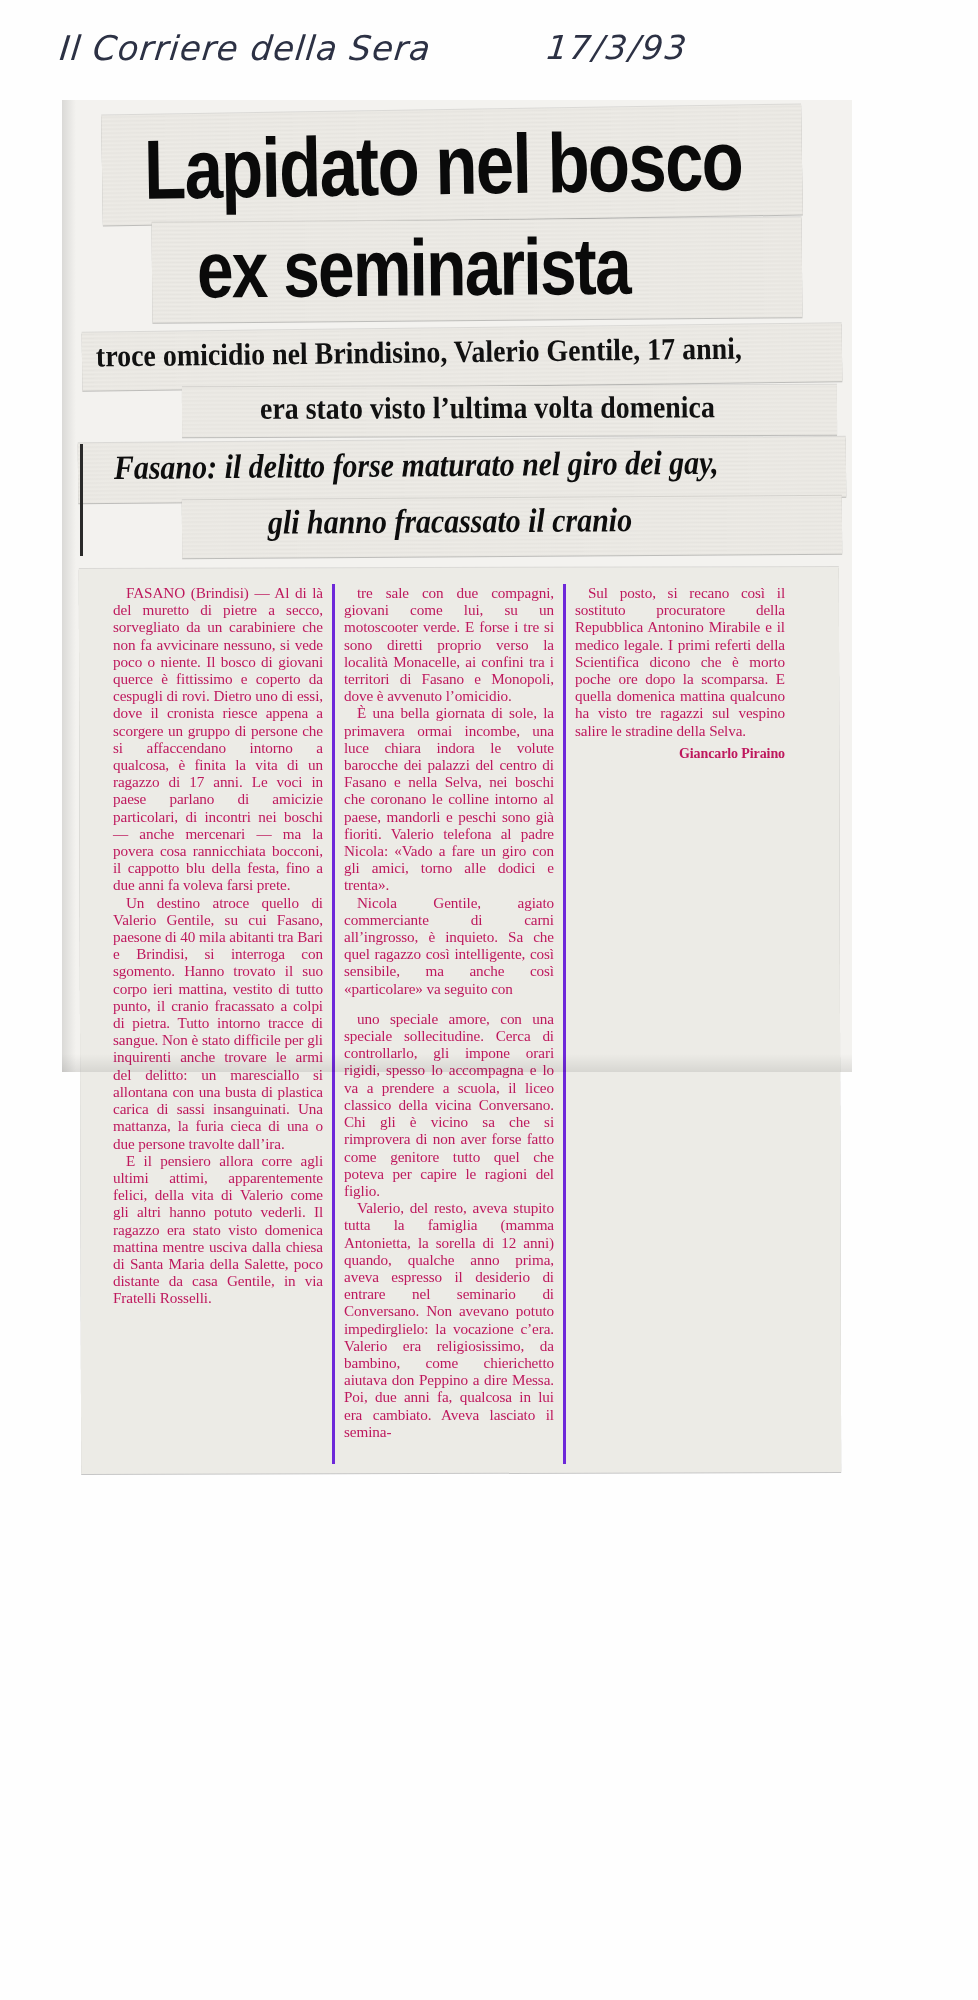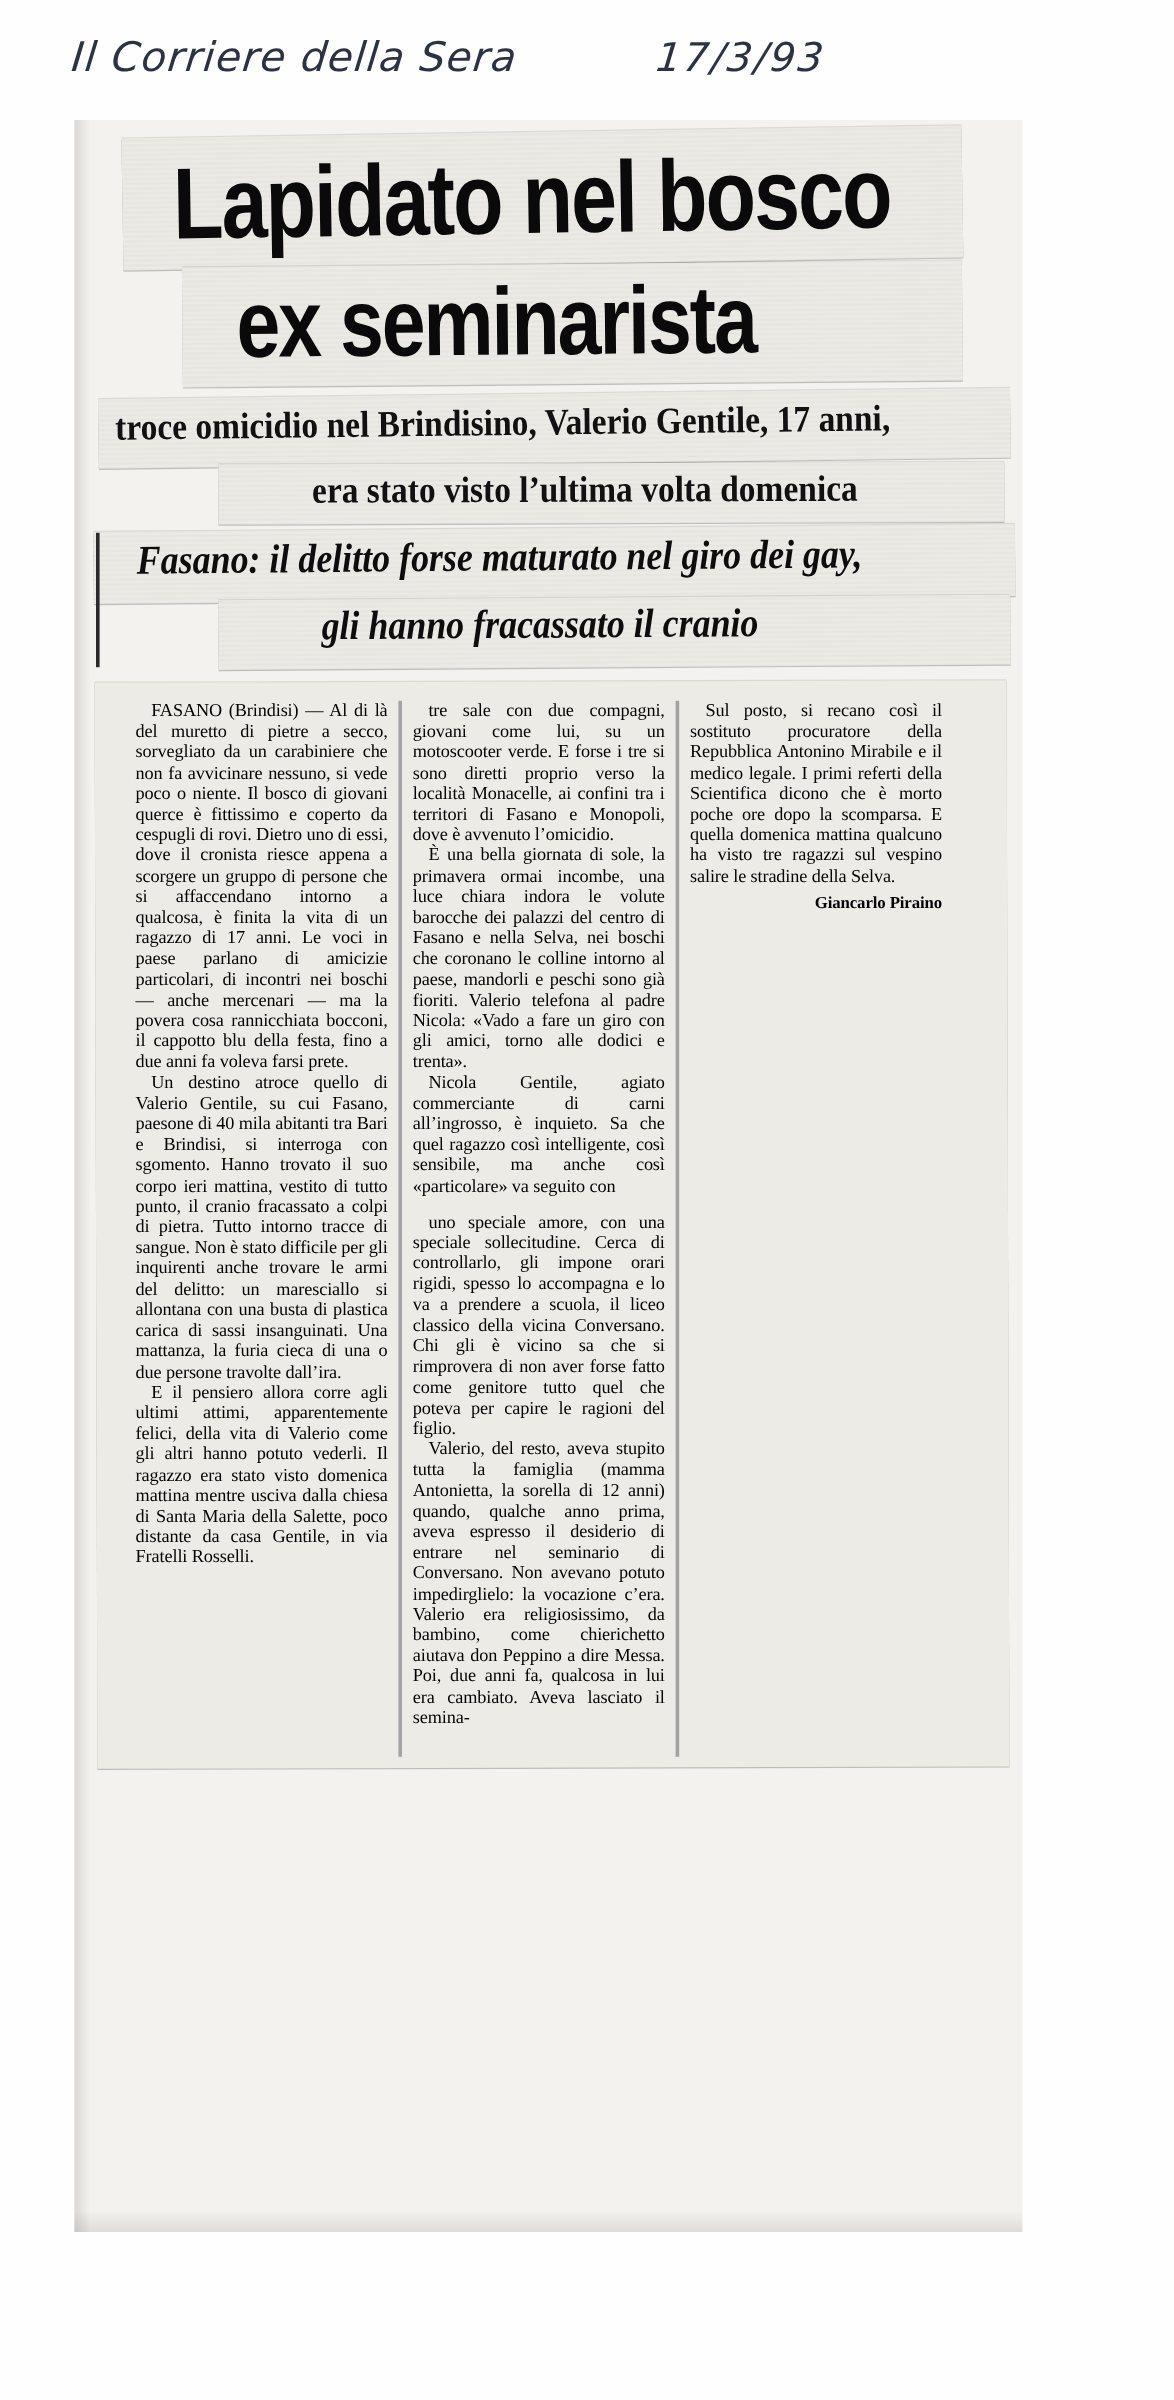"Lapidato nel bosco" #clipping { height: 1760px -> 972px }
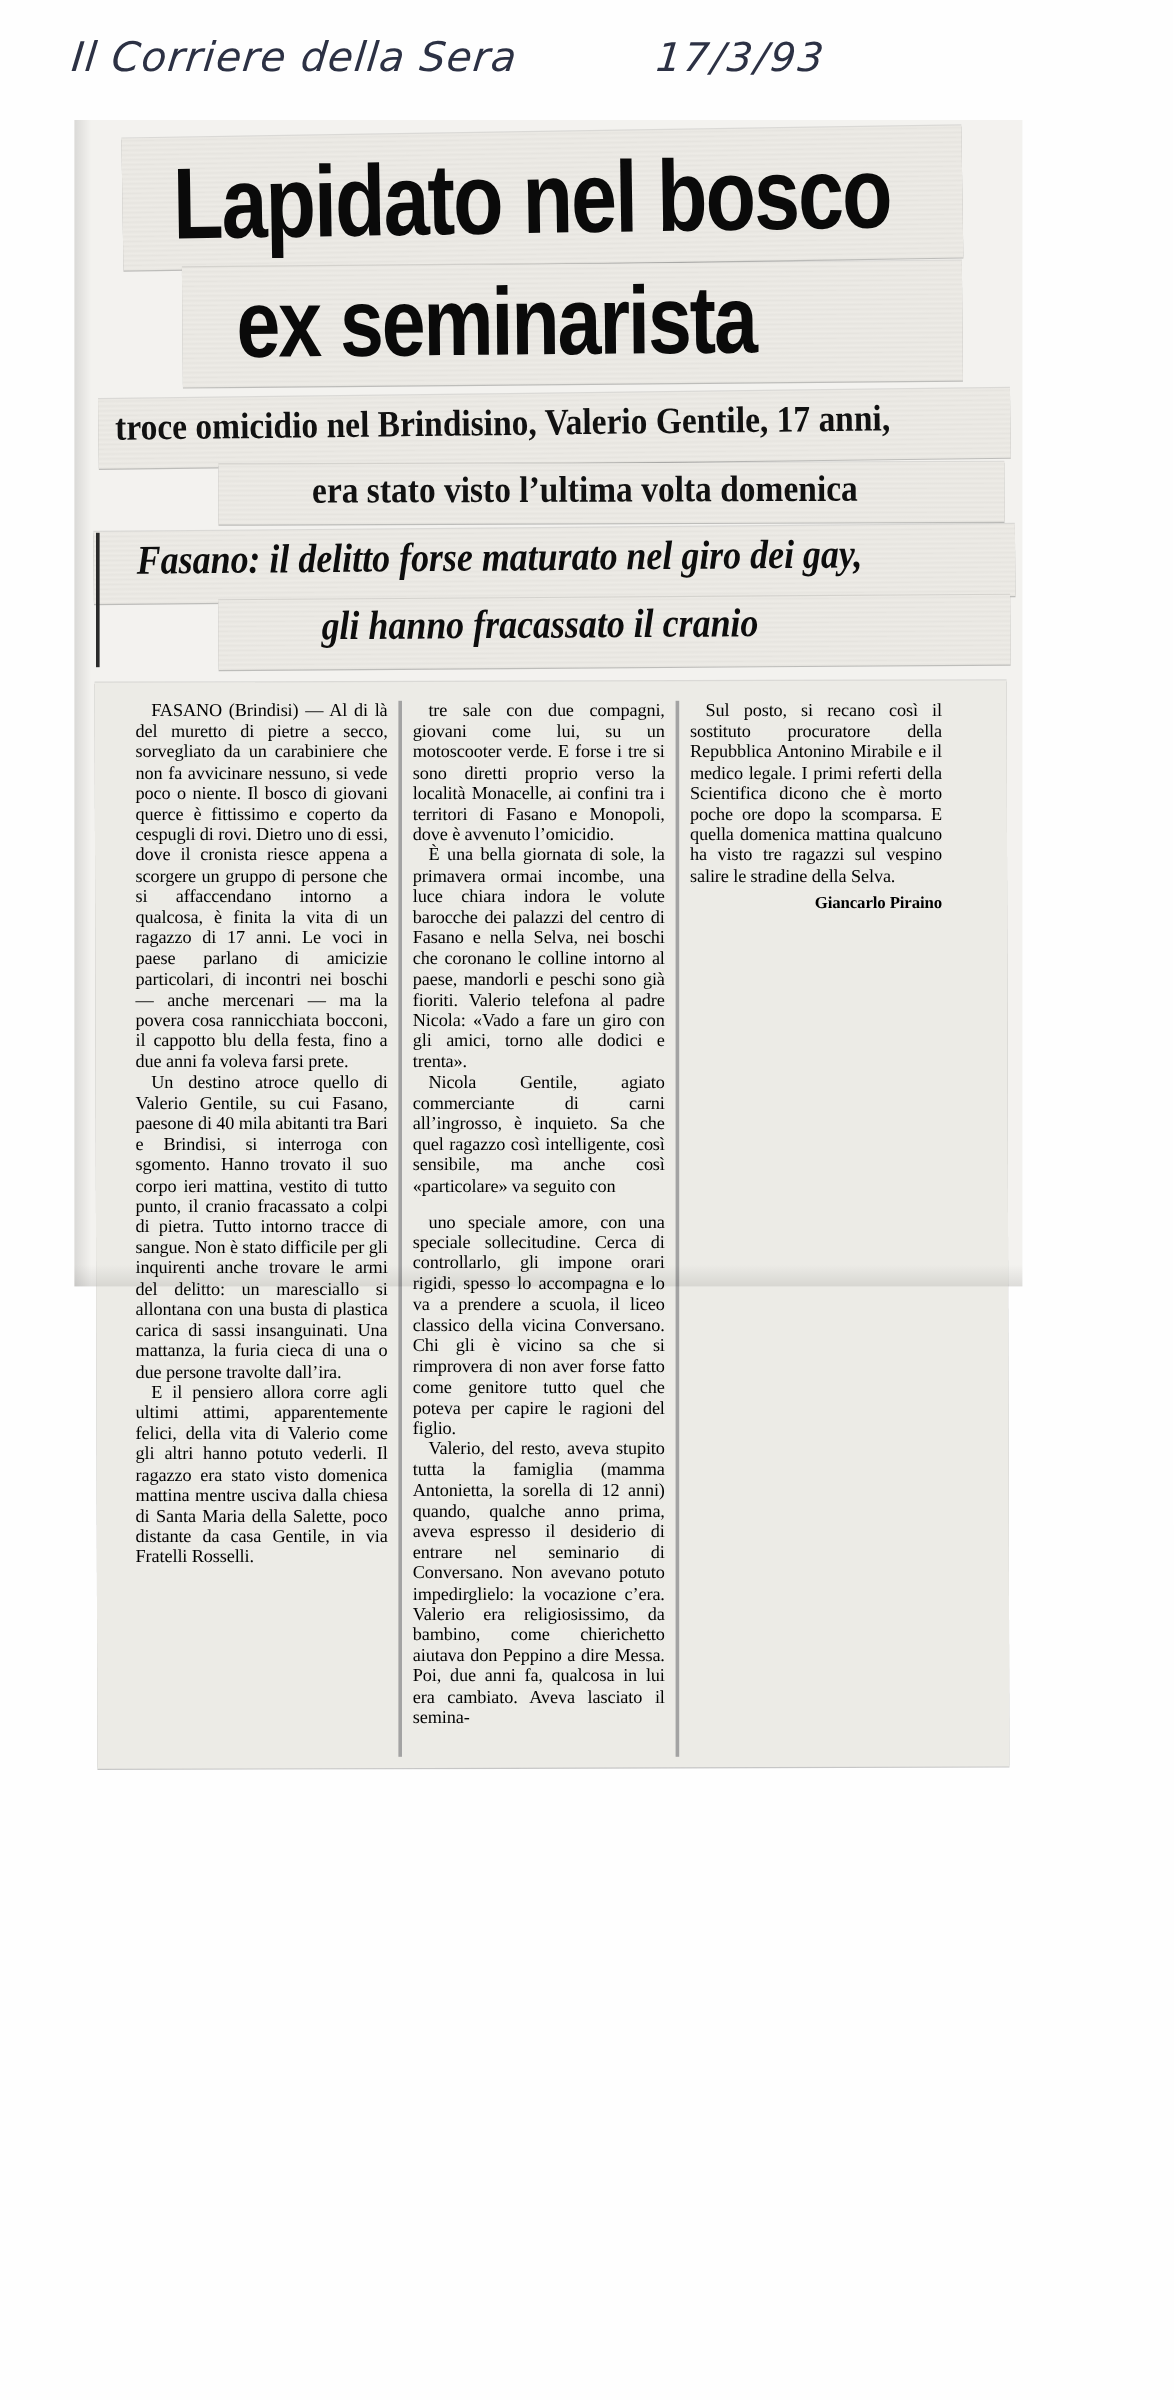"FASANO (Brindisi) — Al di" .col { color: #000000 -> #be185d }
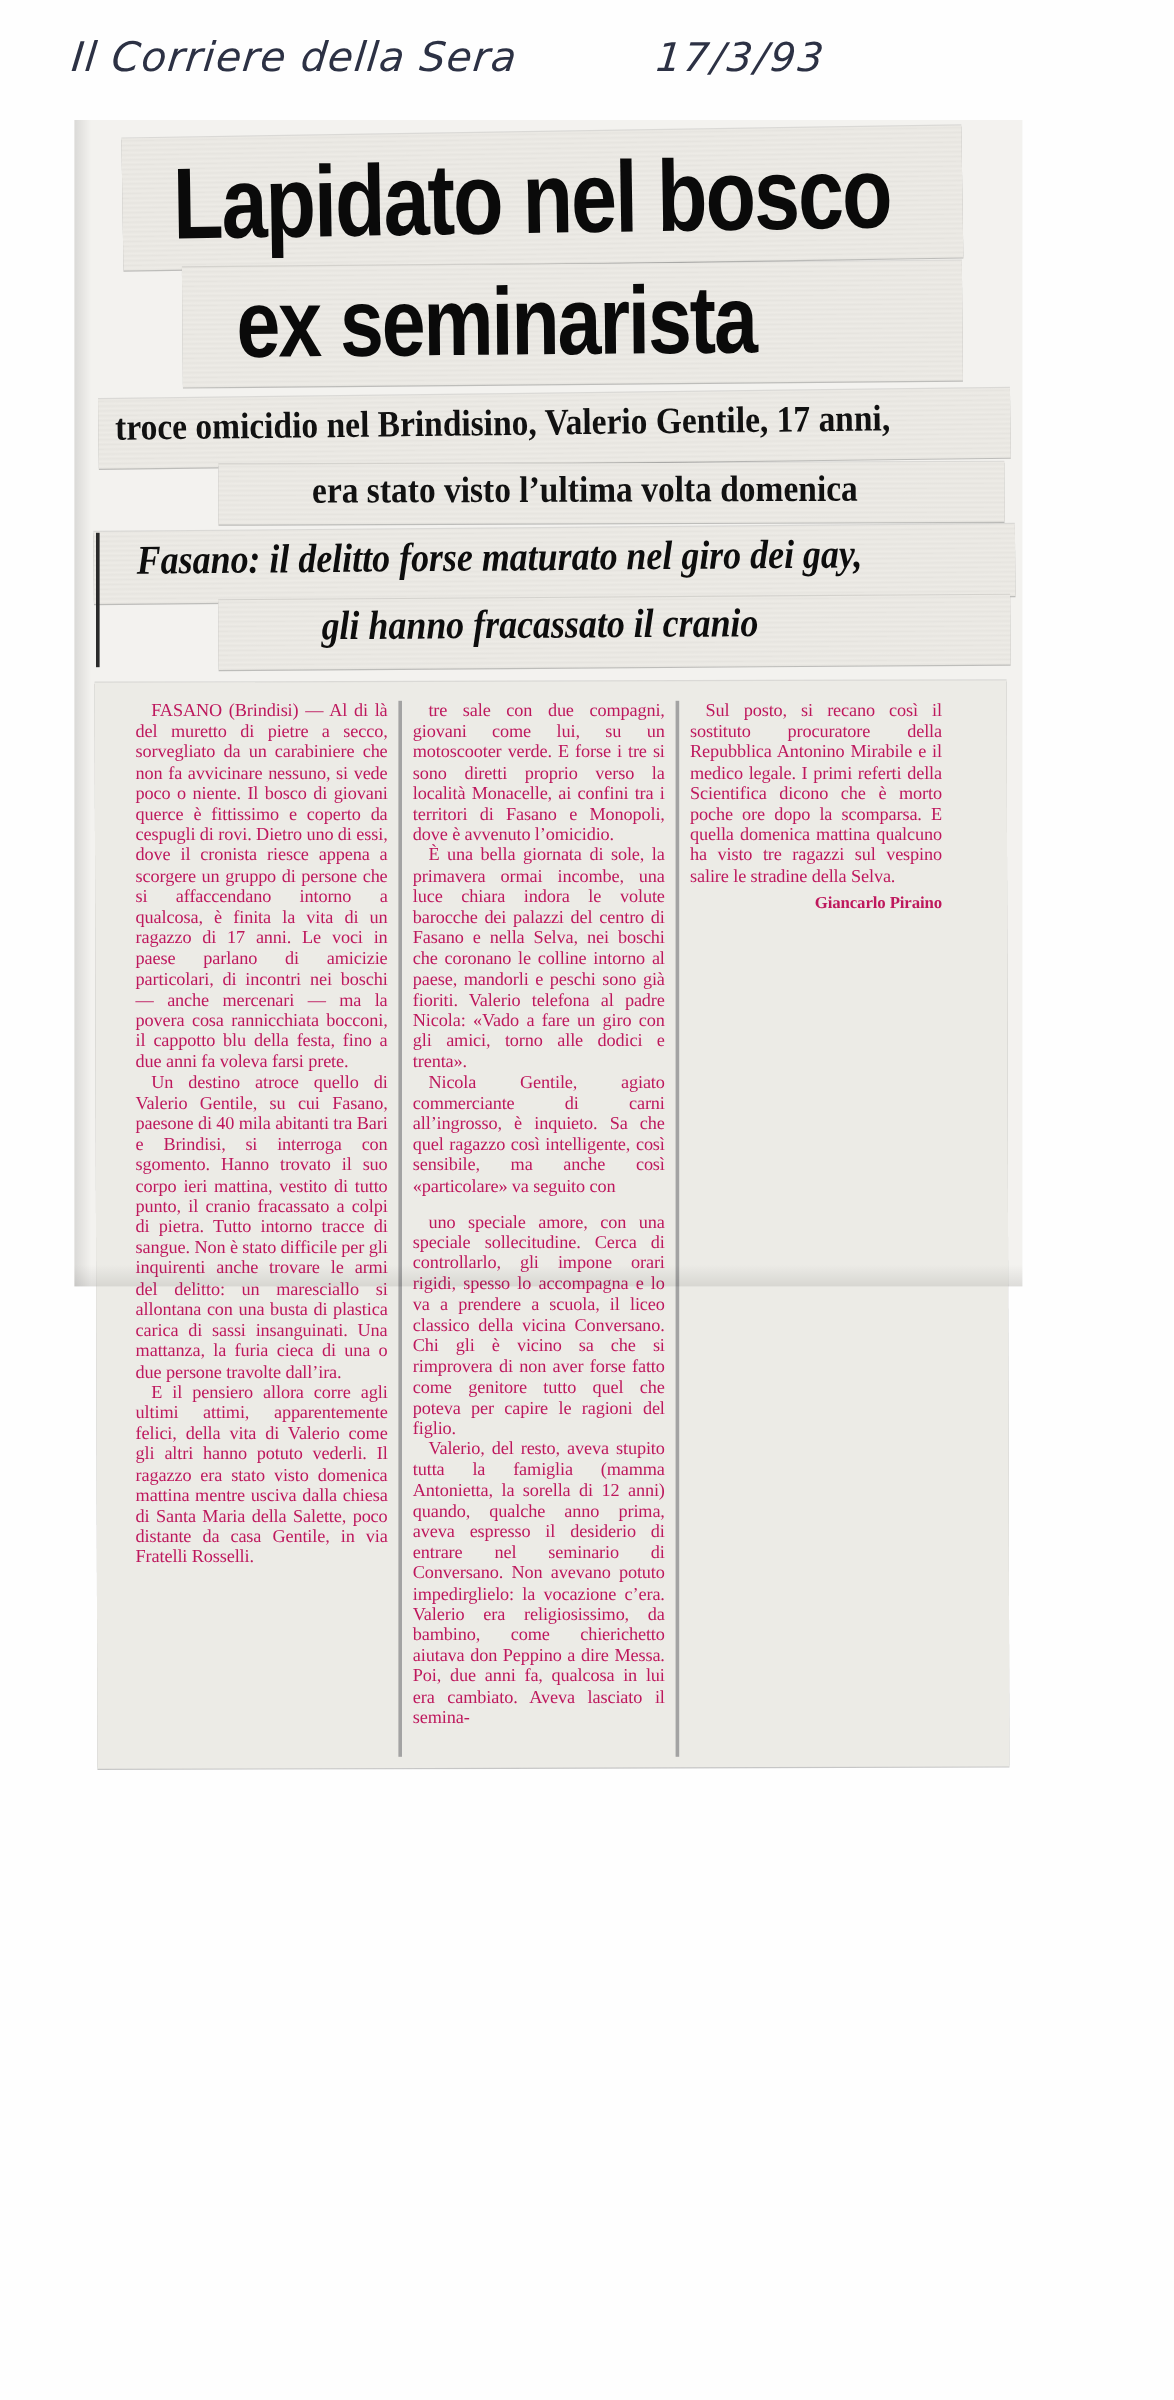"tre sale con due compagni," .col + .col { border-left: 3px solid #a3a3a3 -> 3px solid #6d28d9 }
